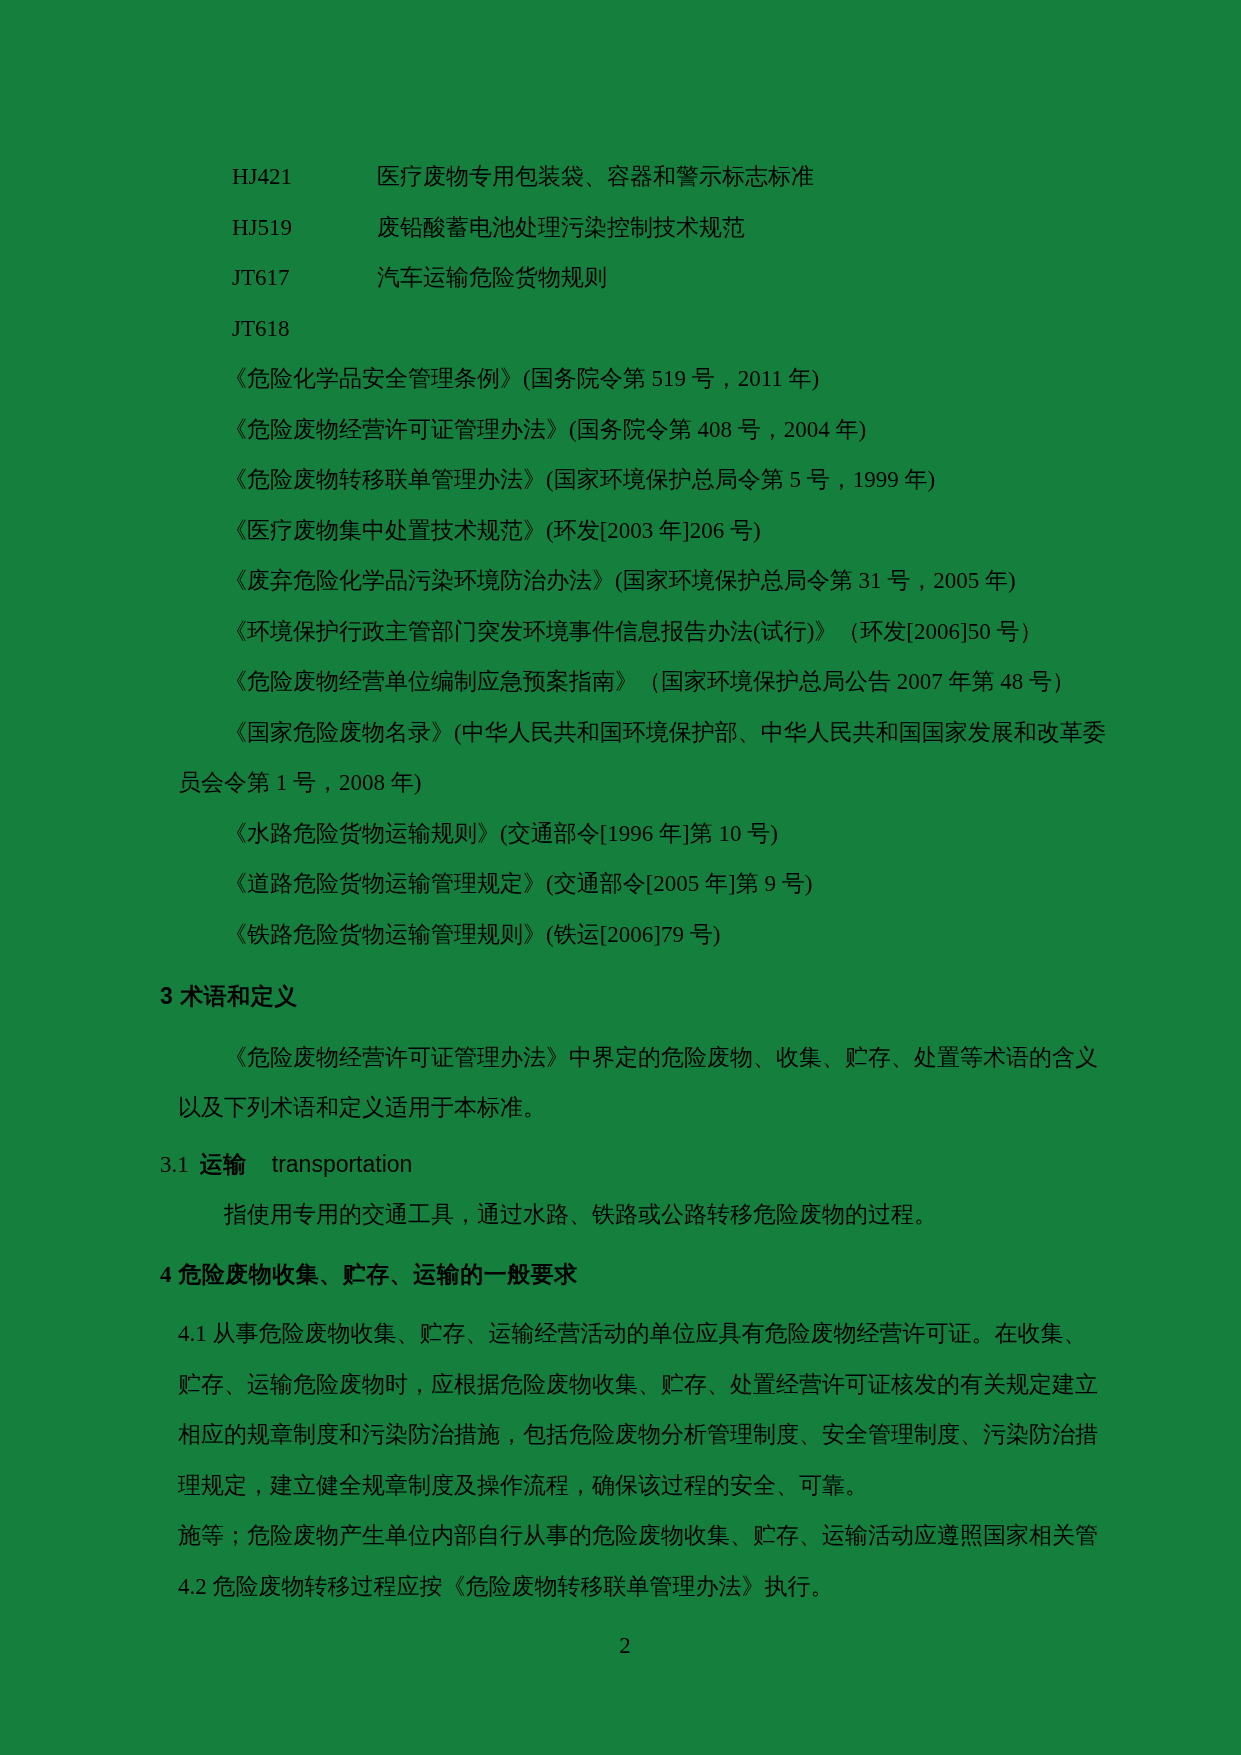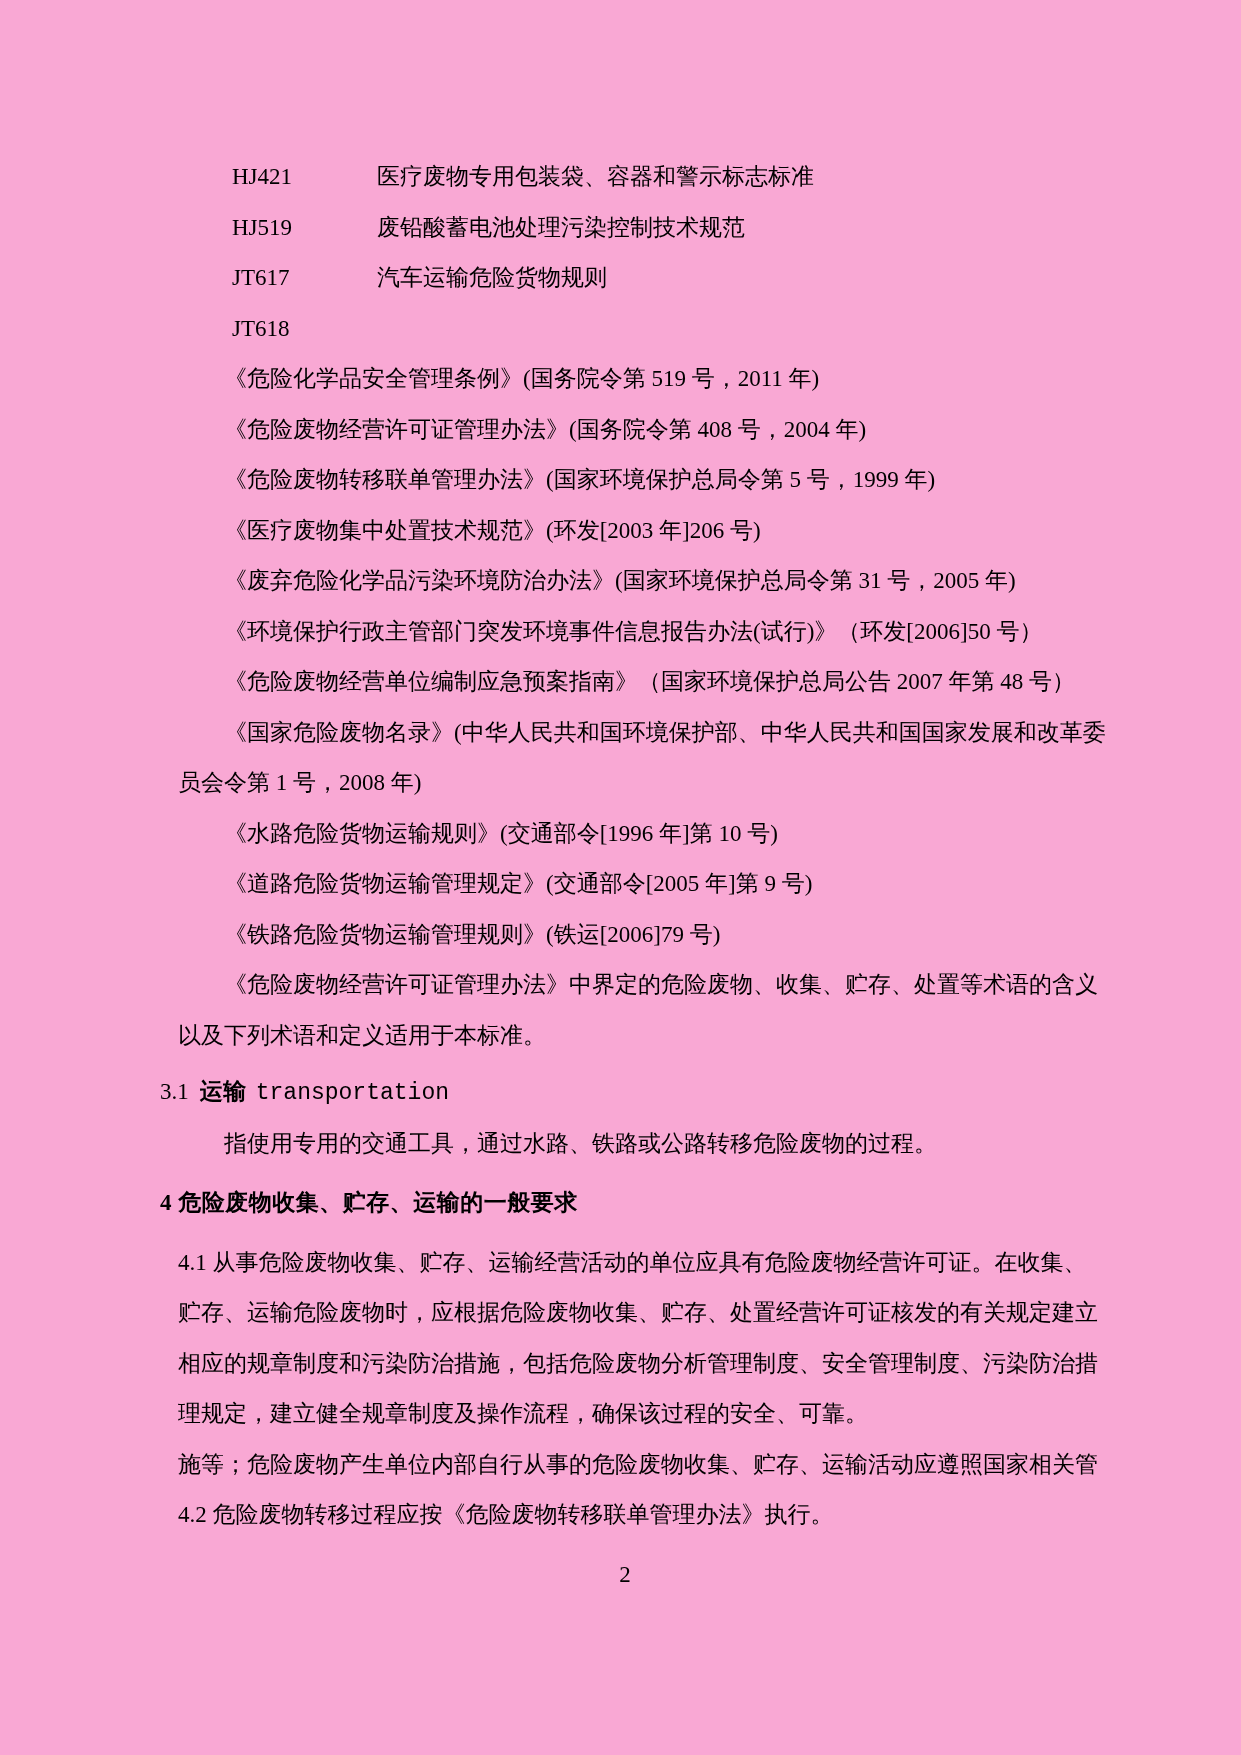"HJ421" .page { background: #f9a8d4 -> #15803d }
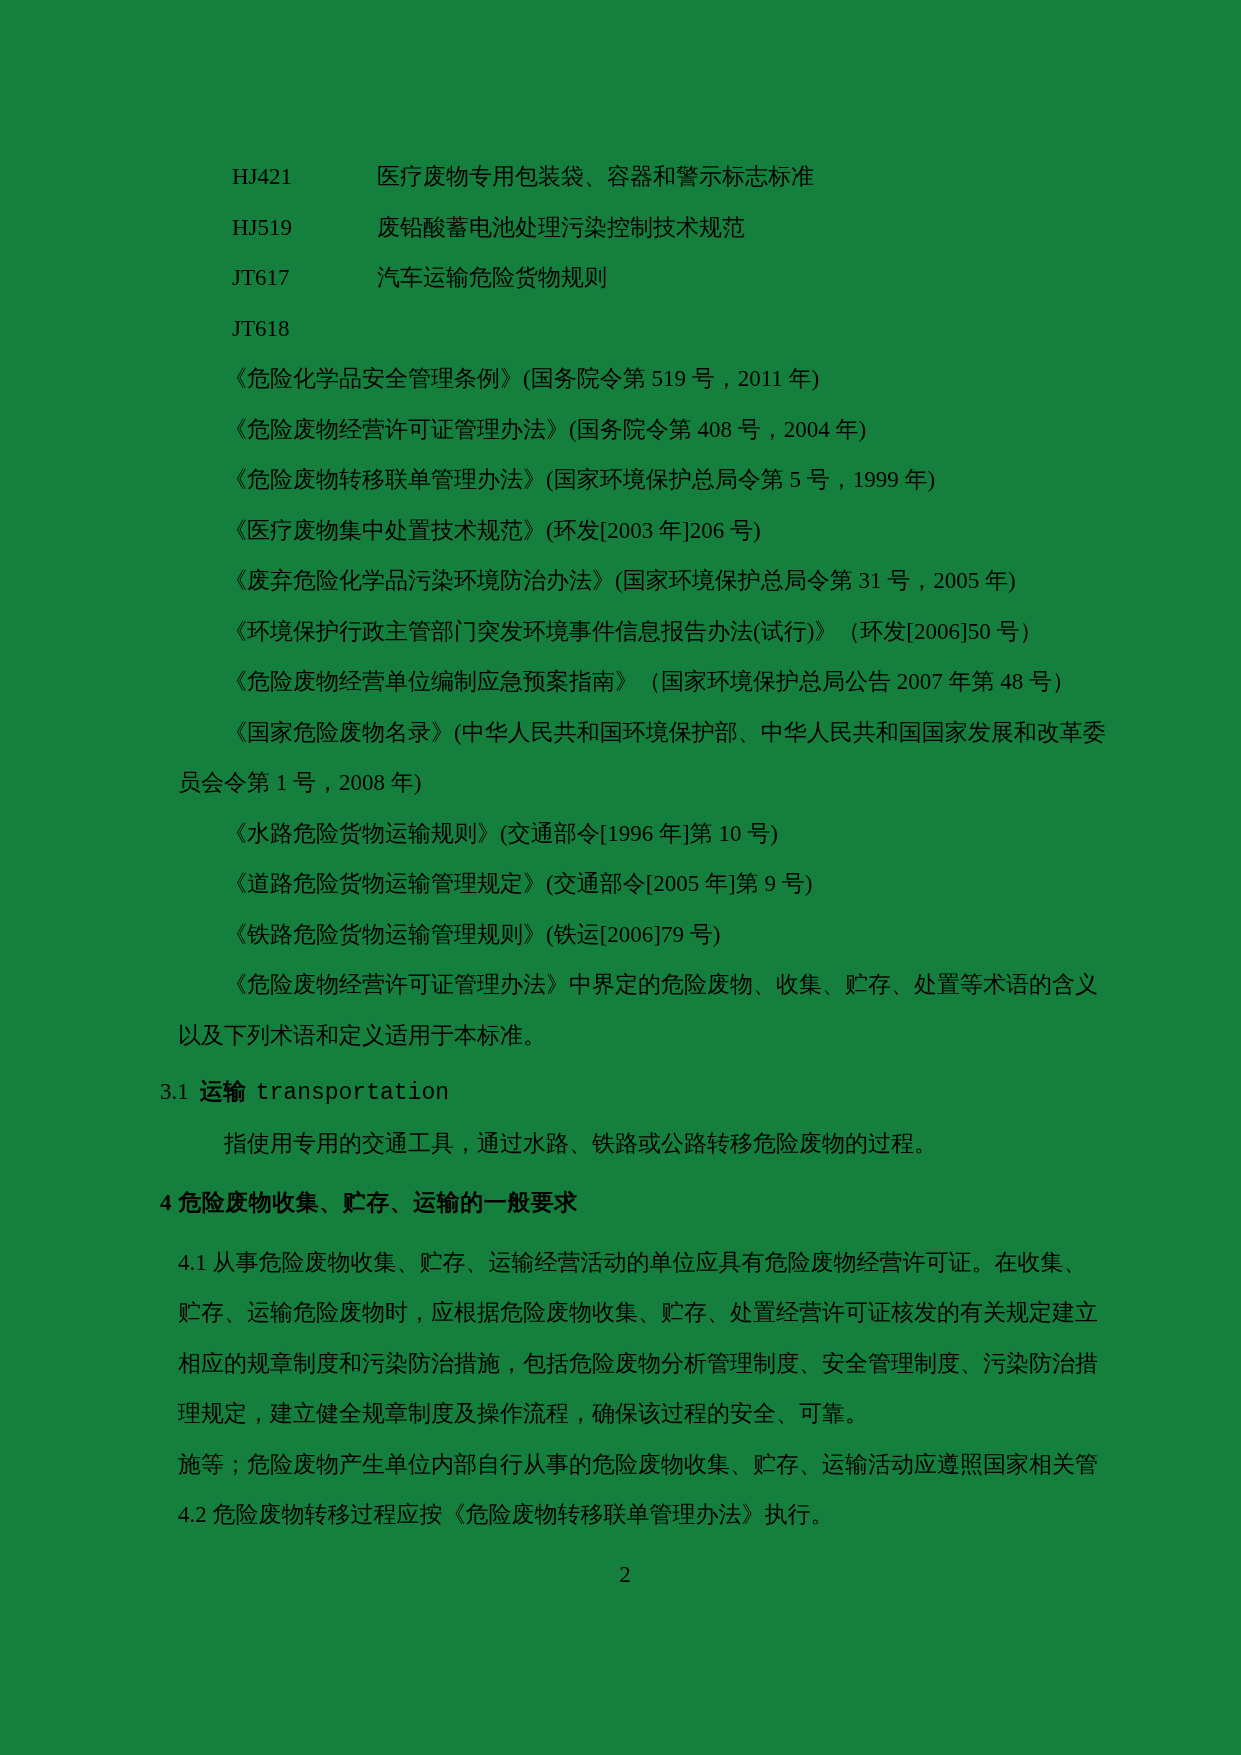"3 术语和定义" div.heading { html: none -> <div>3 术语和定义</div> }
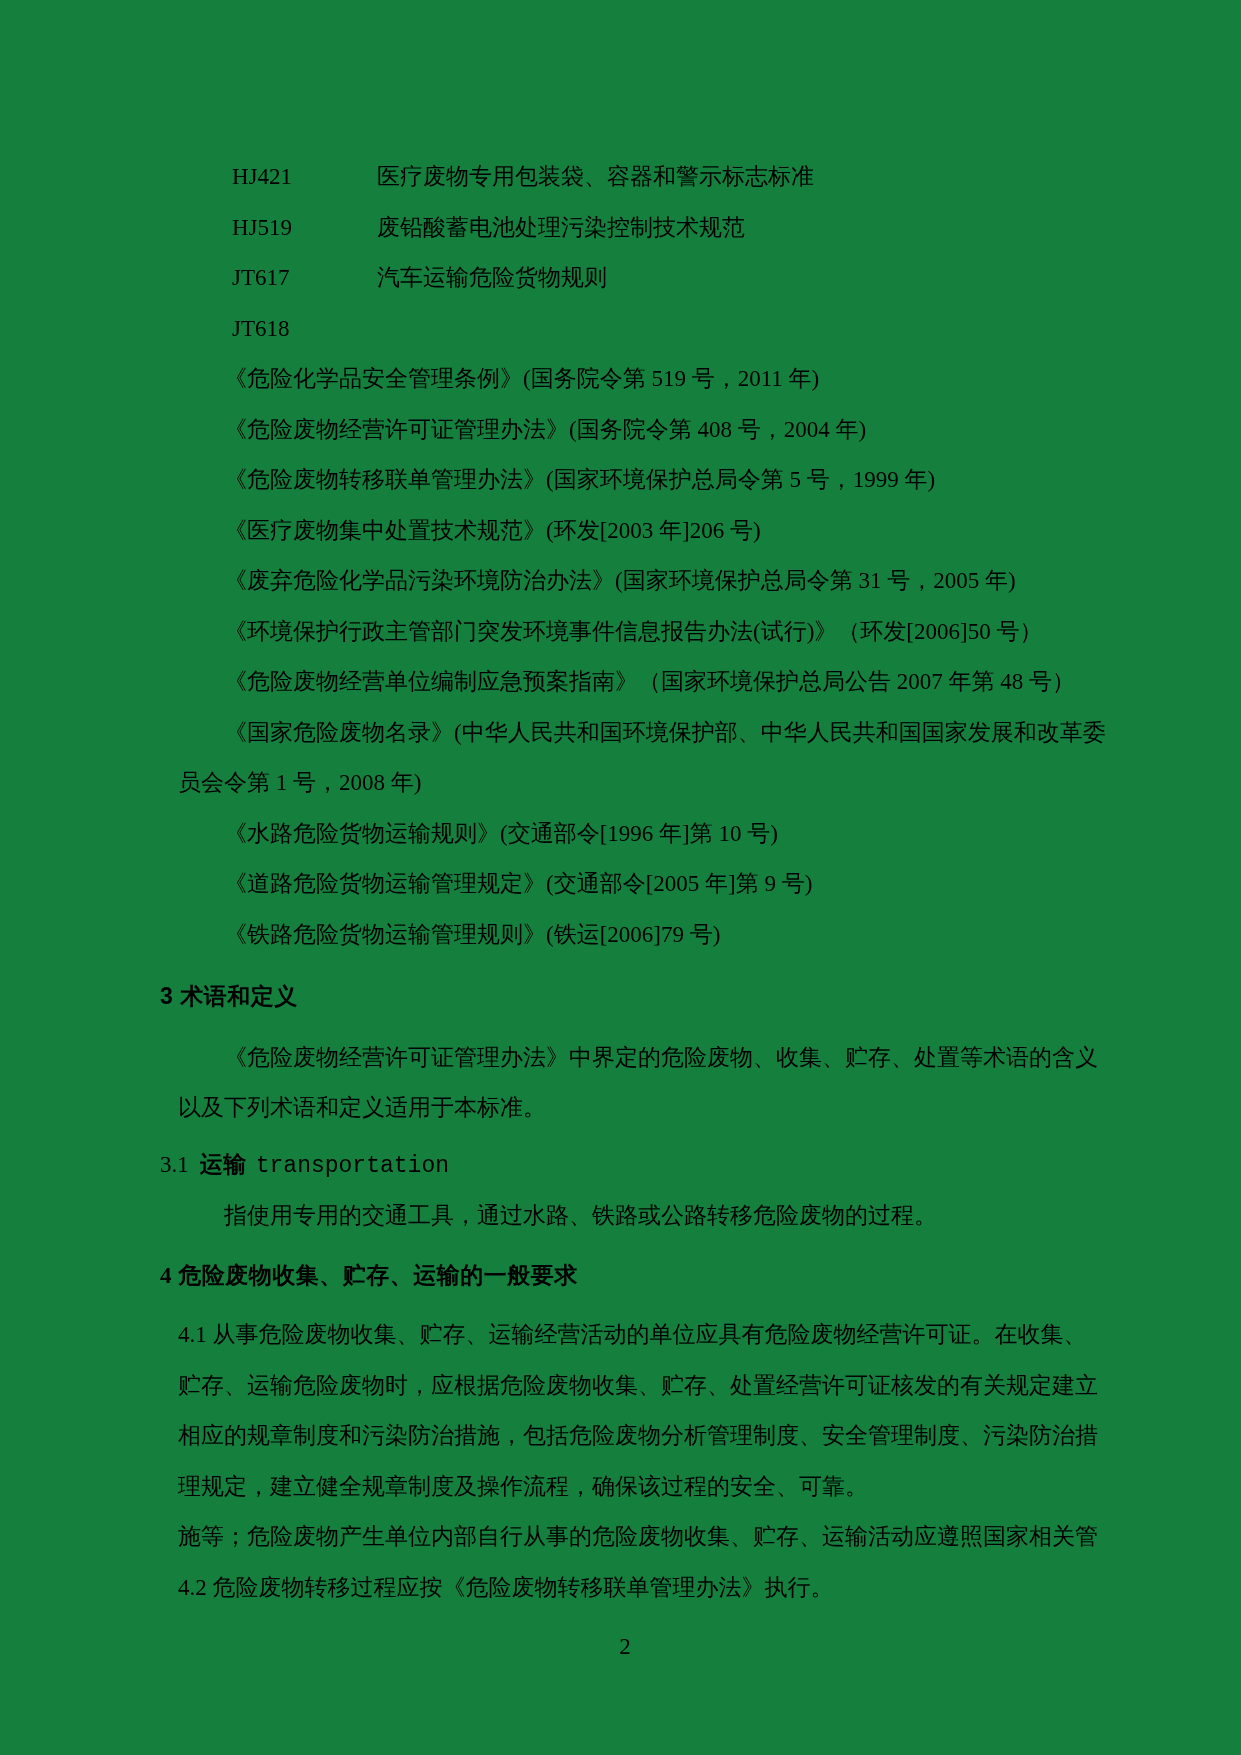"transportation" .term-en { font-family: Liberation Mono, monospace -> Liberation Sans, sans-serif; margin-left: none -> 16px }
